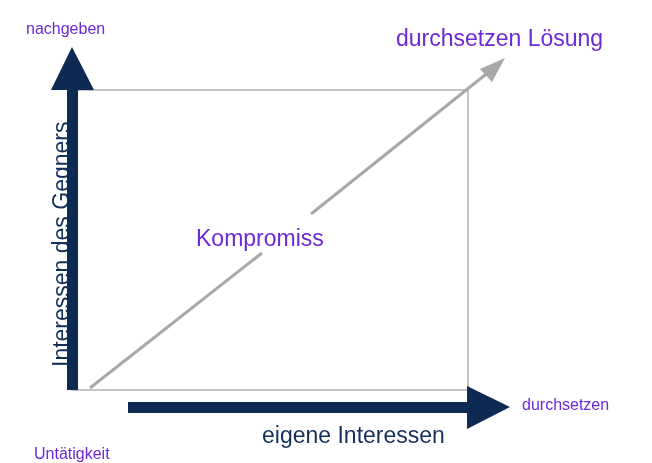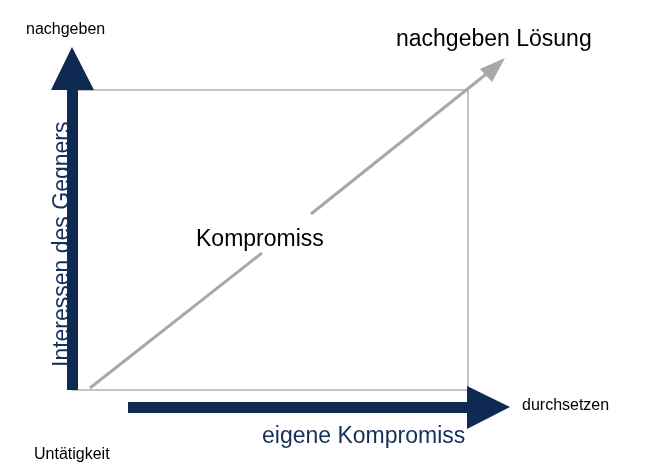"nachgeben" .lbl { color: #000000 -> #6d28d9 }
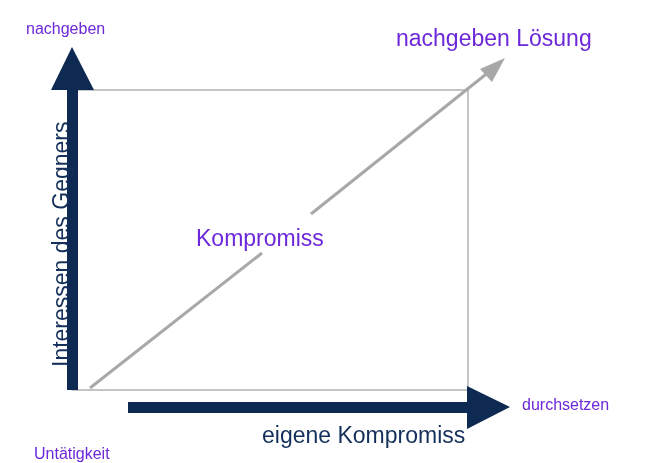"nachgeben Lösung" div.lbl { text: nachgeben -> durchsetzen }
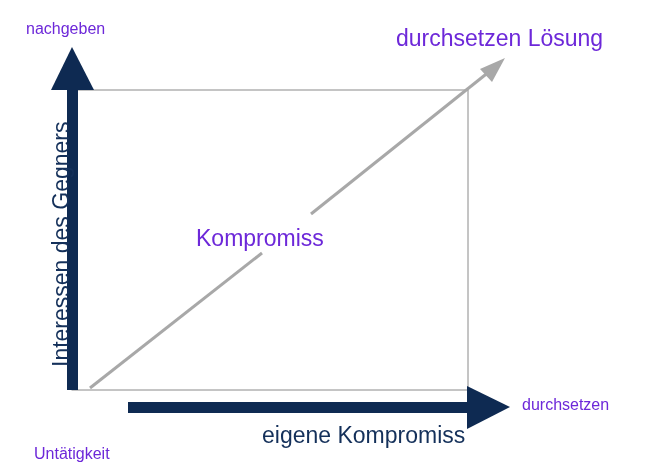"eigene Kompromiss" div.lbl { text: Kompromiss -> Interessen }
